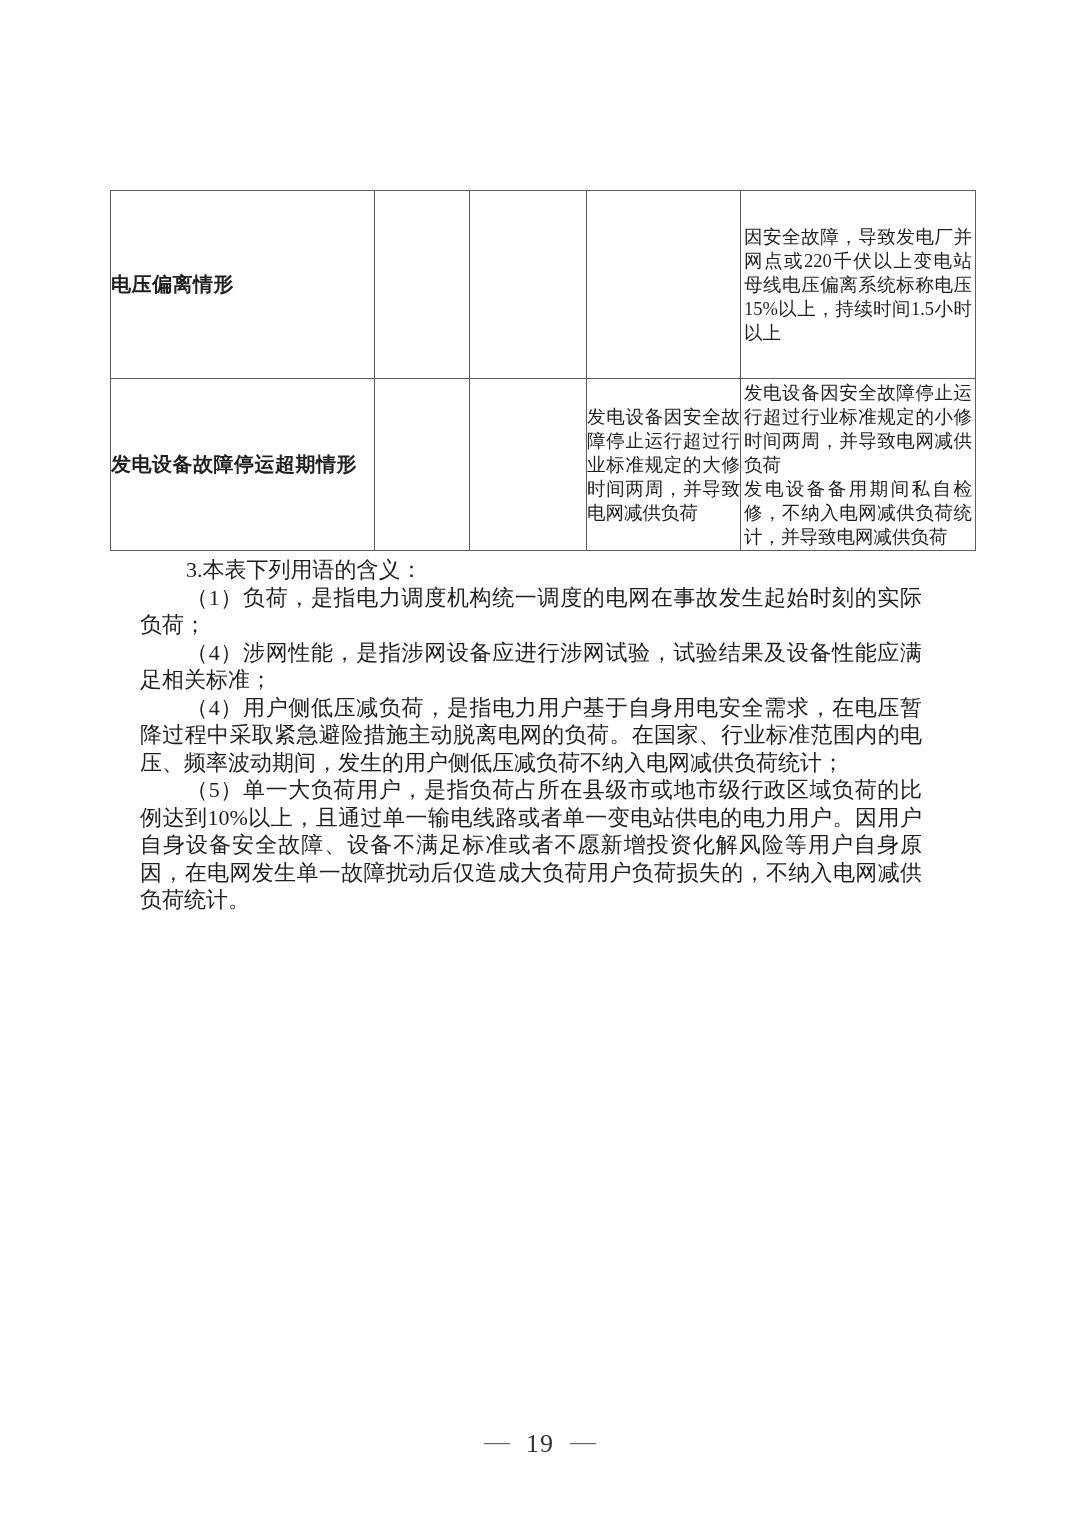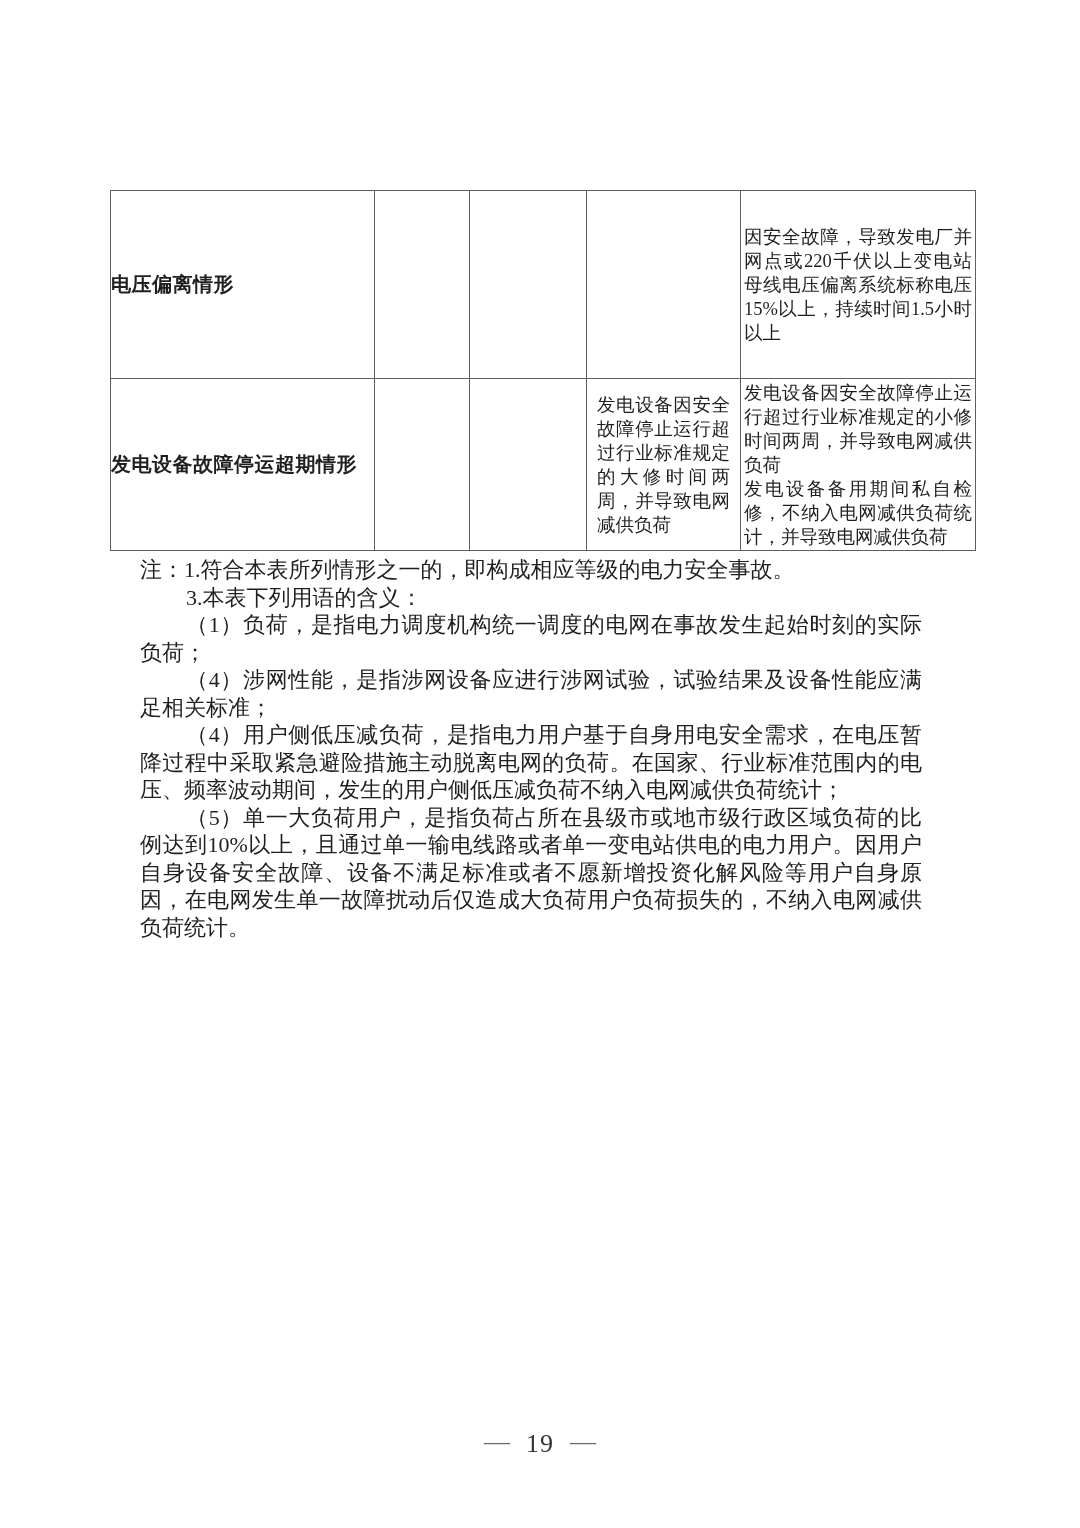"发电设备因安全故障停止运行超过行业标准规定的大修时间两周，并导致电网减供负荷" td.c4 { padding: 0 10px -> 0 0 }
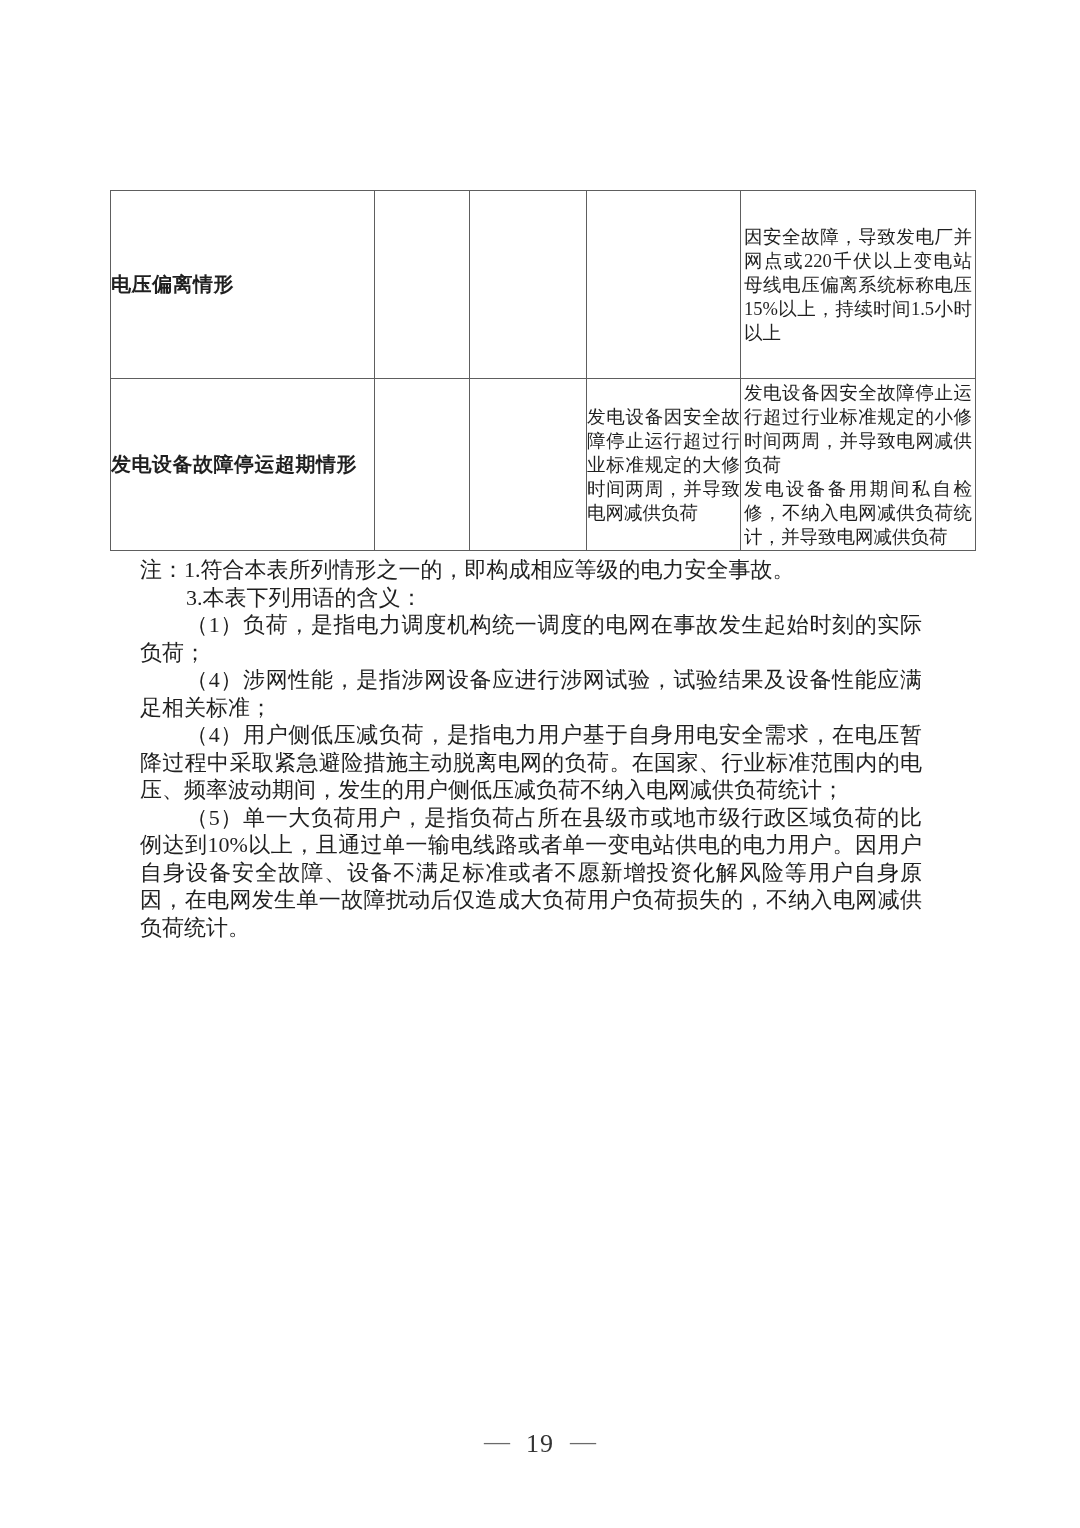"注：1.符合本表所列情形之一的，即构成相应等级的电力安全事故。" p.note { html: <p><span>注：</span><span>1.符合本表所列情形之一的，即构成相应等级的电力安全事故。</span></p> -> none }
